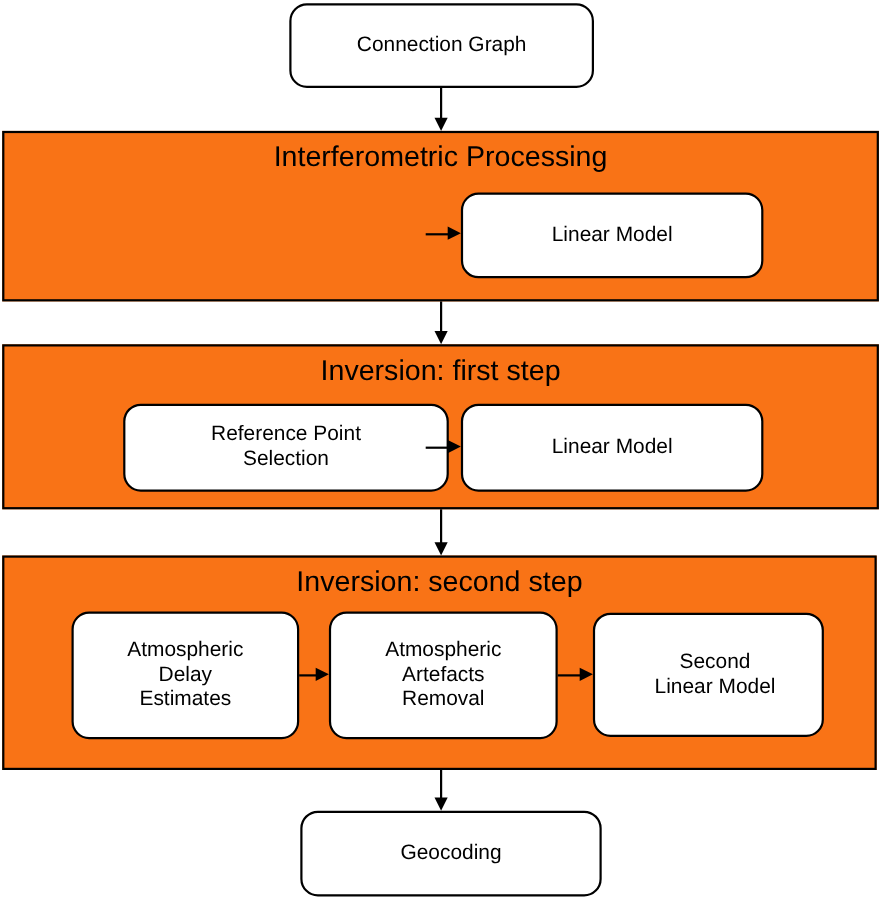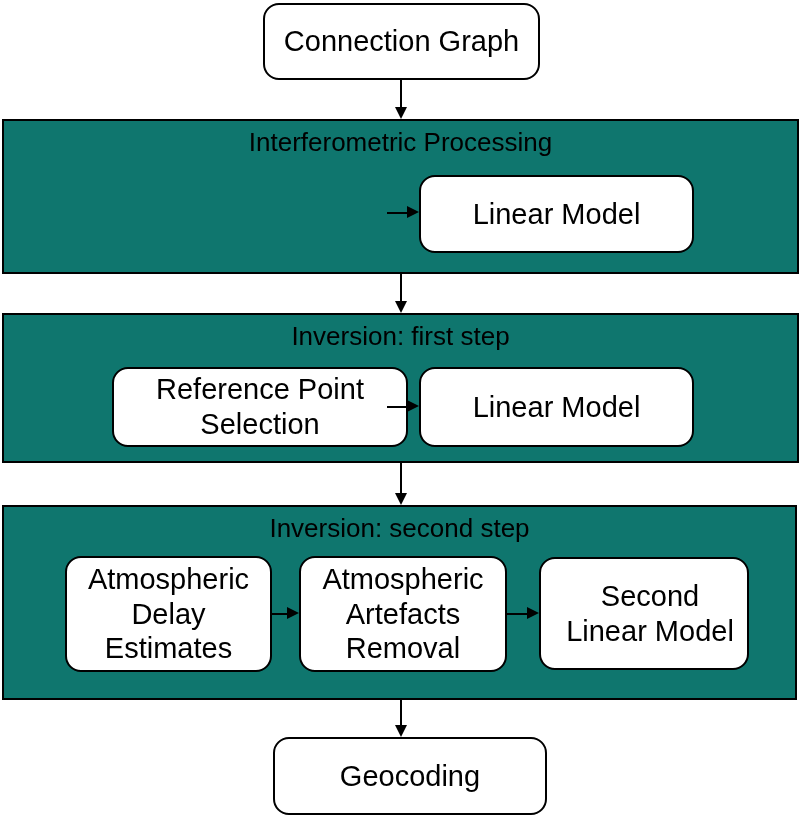"Connection Graph" .node-label { font-size: 29px -> 19px }
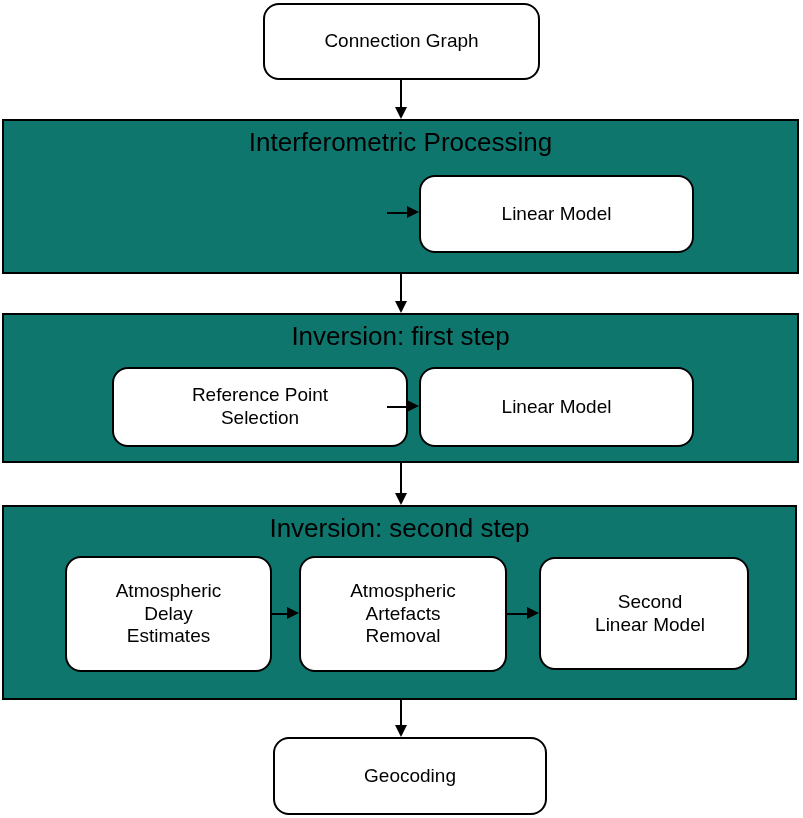"Interferometric Processing" .group { background: #0f766e -> #f97316 }
